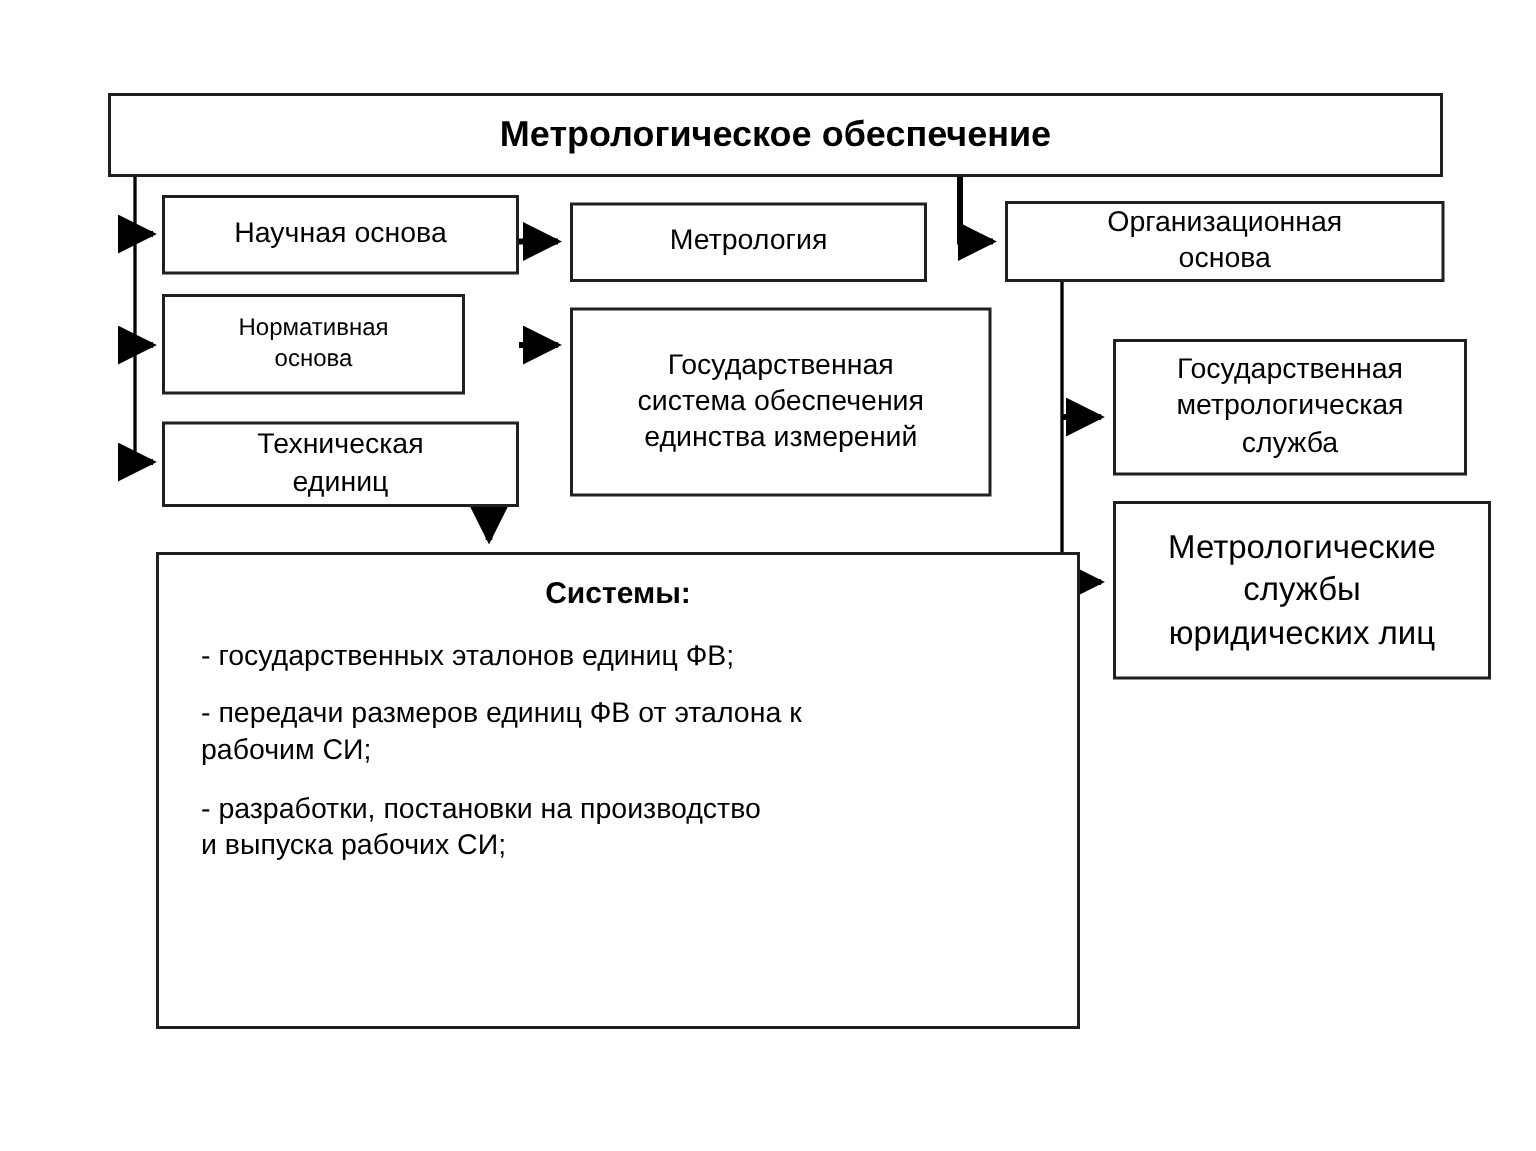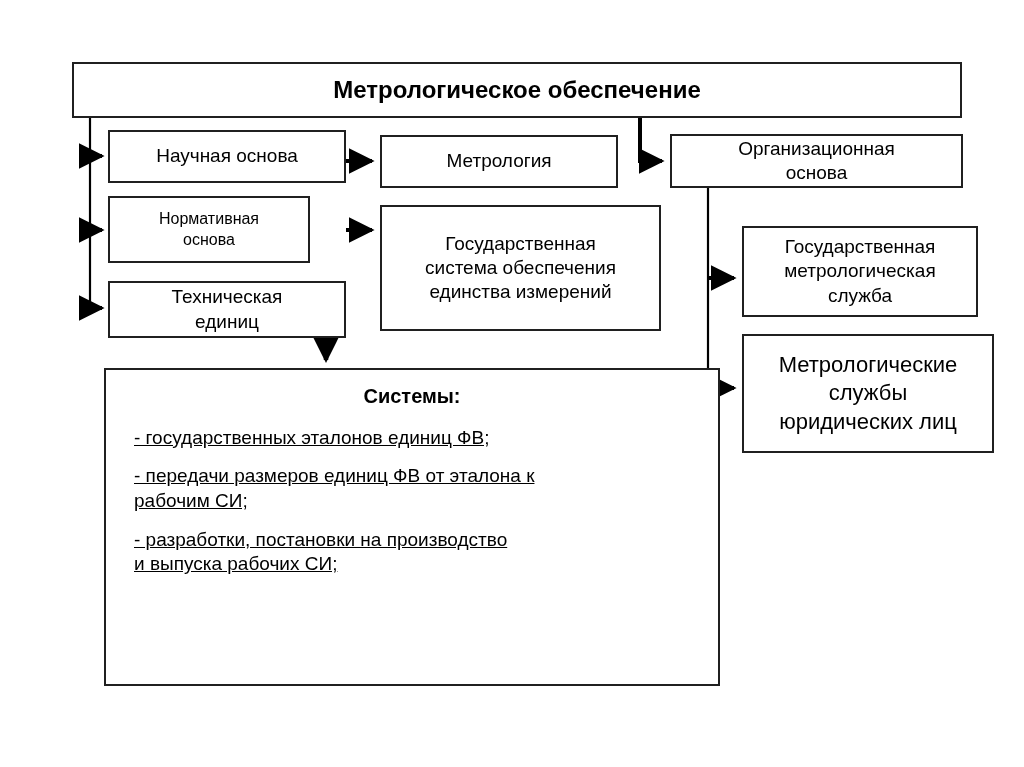"- государственных эталонов единиц ФВ;" #systems-list { text-decoration: underline -> none }
